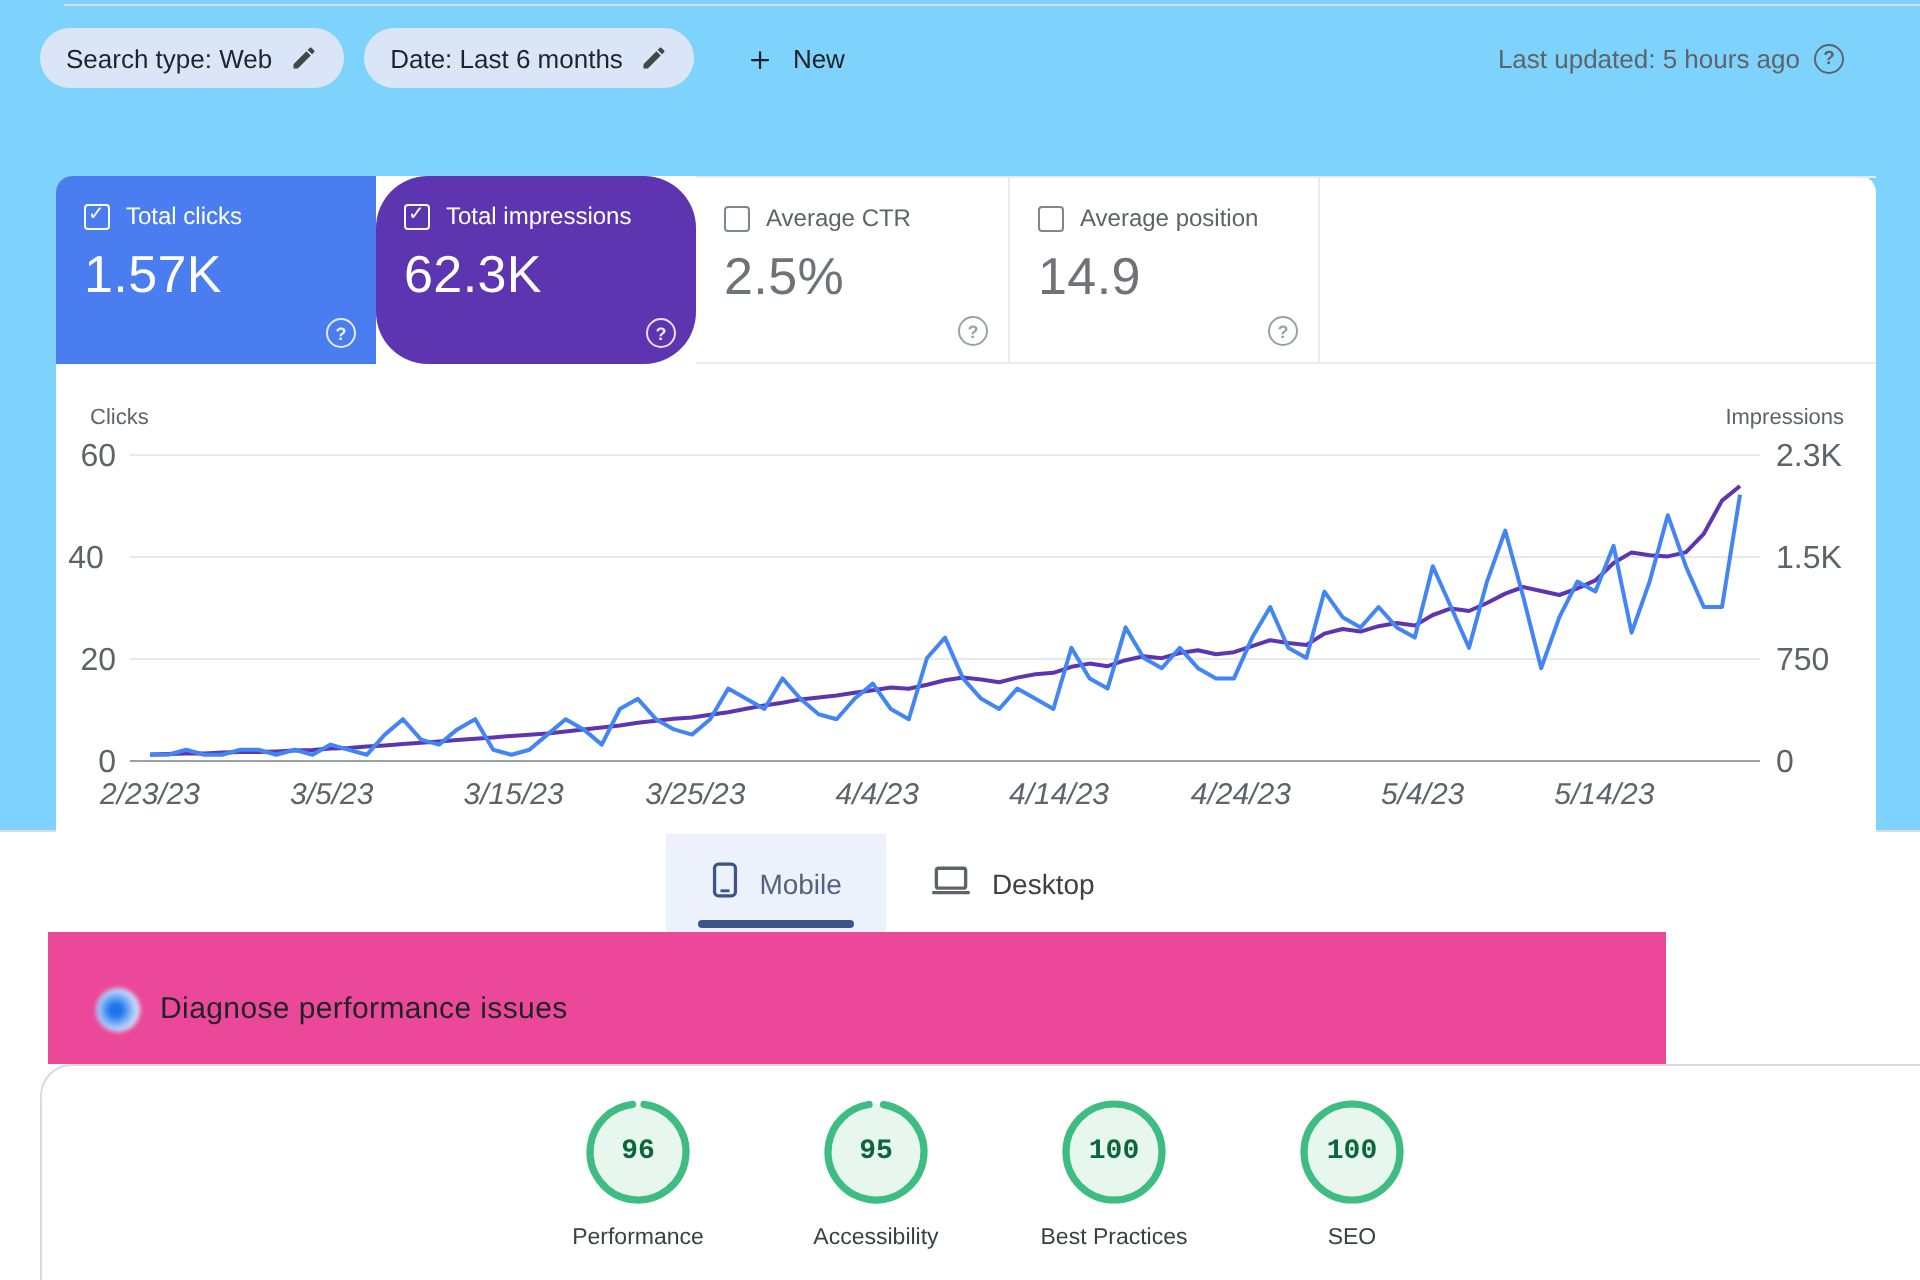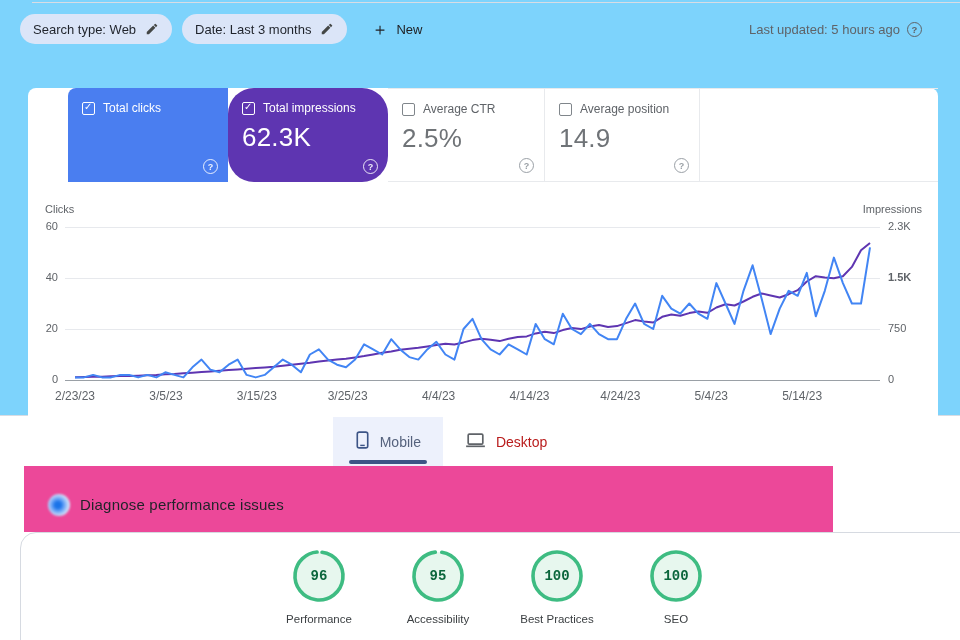"Date: Last 3 months" span { text: 3 -> 6 }
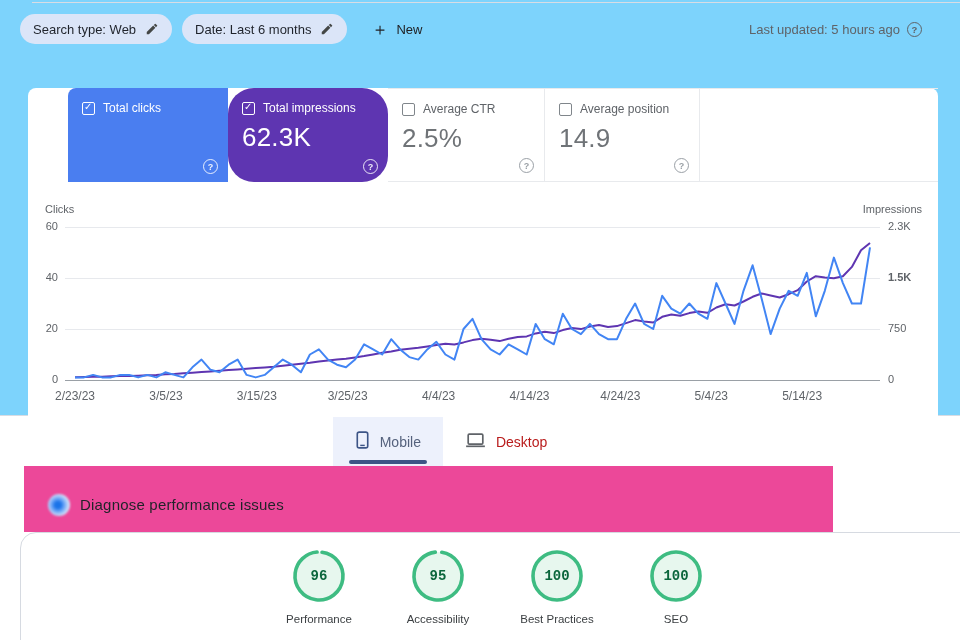"Total clicks" .metric-card.first { margin-left: 40px -> none }
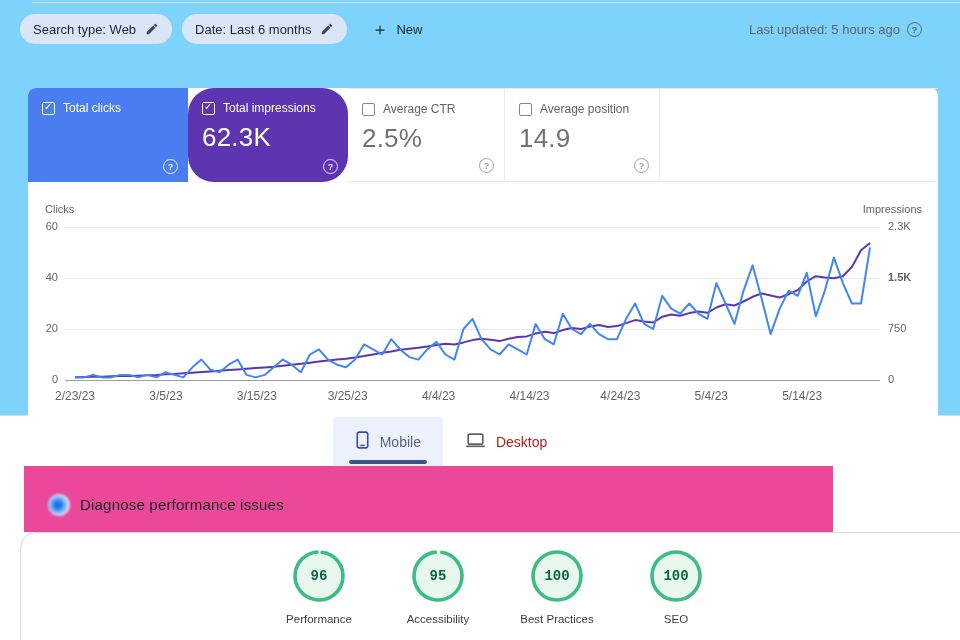"1.57K" div.mc-value { html: none -> <div>1.57K</div> }
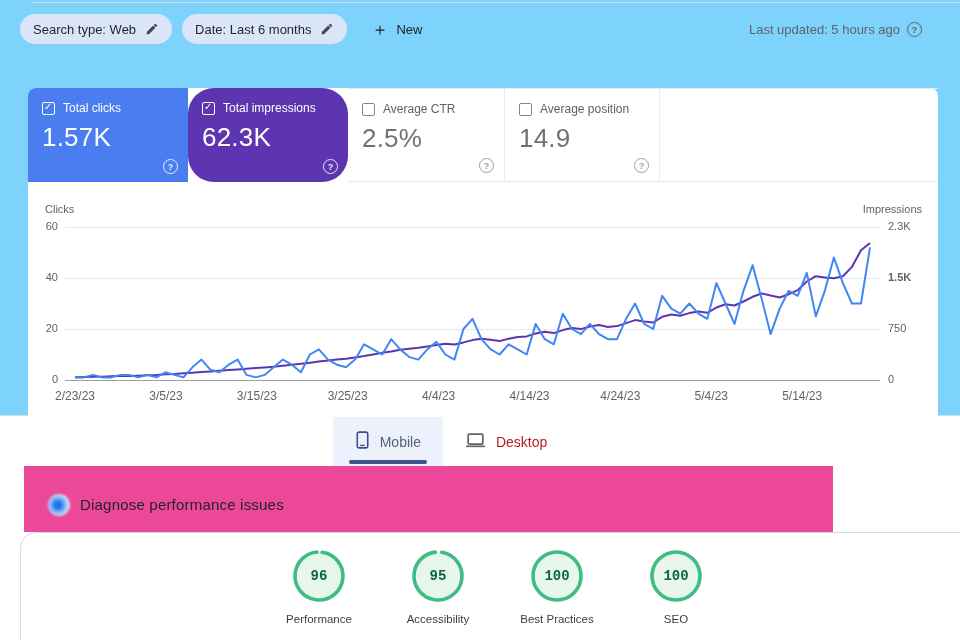"60" .tick-label { font-size: 11px -> 16px }
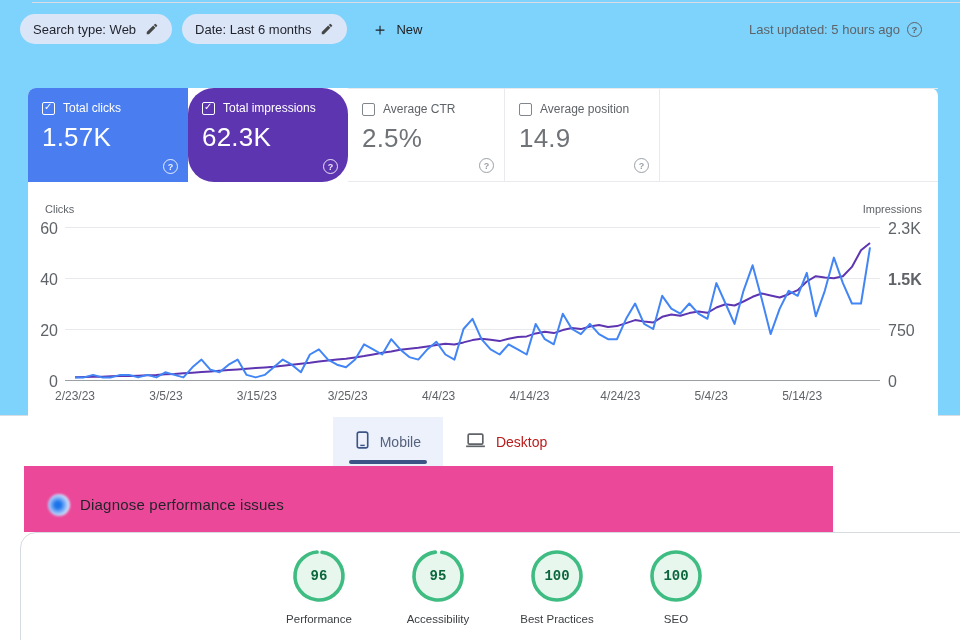"40" span.tick-label { text-align: right -> center }
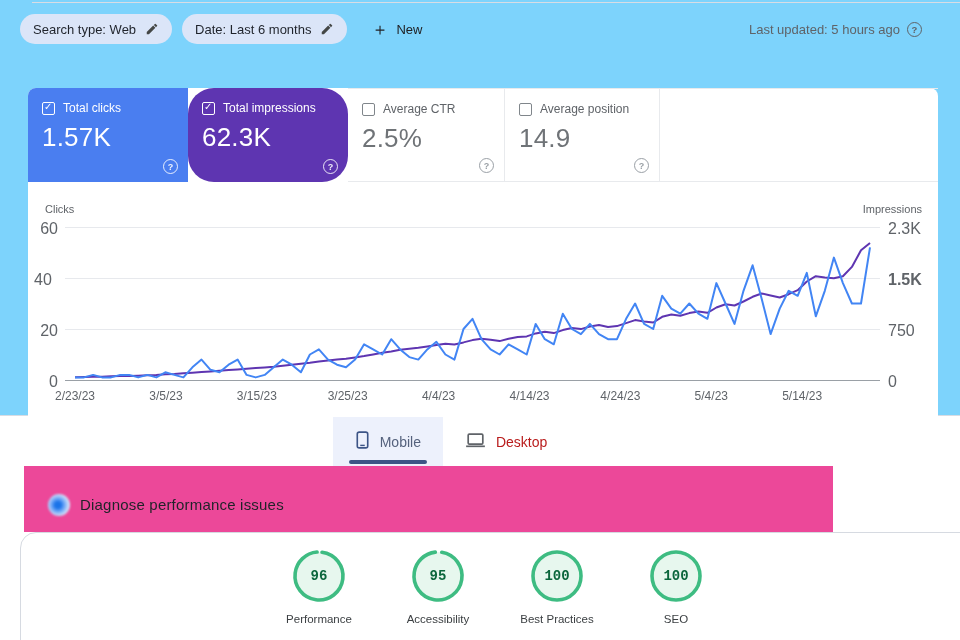"1.5K" span.tick-label { font-weight: bold -> none }
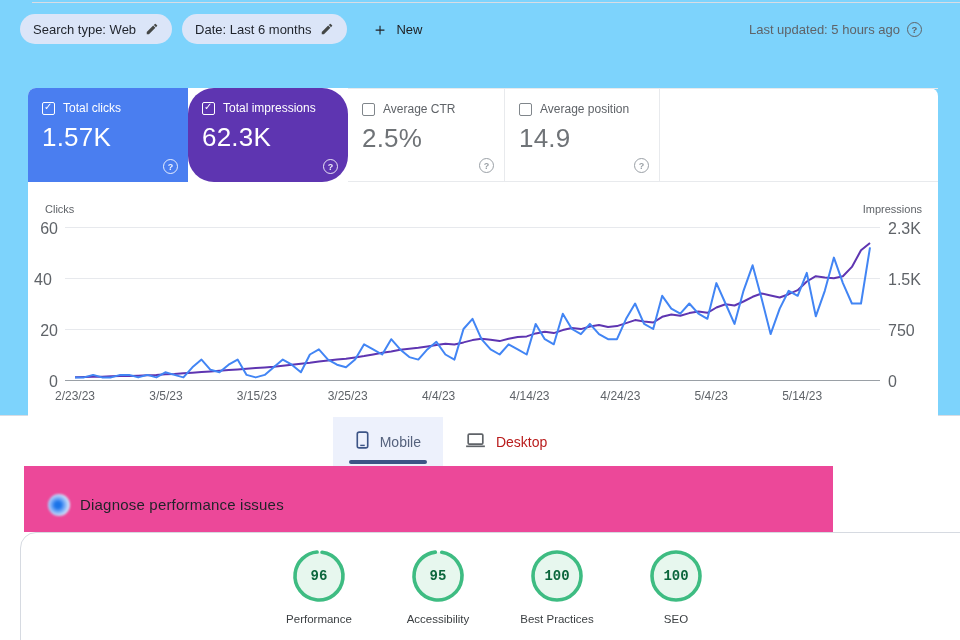"2/23/23" .xtick-label { font-size: 12px -> 15px; font-style: none -> italic }
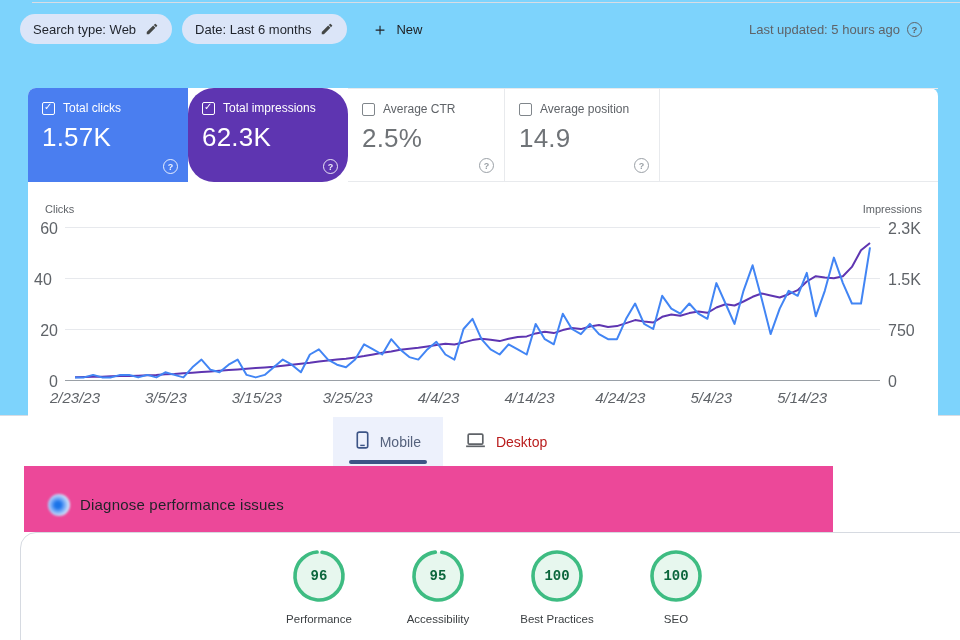"Desktop" .tab.inactive { color: #b91c1c -> #404040 }
